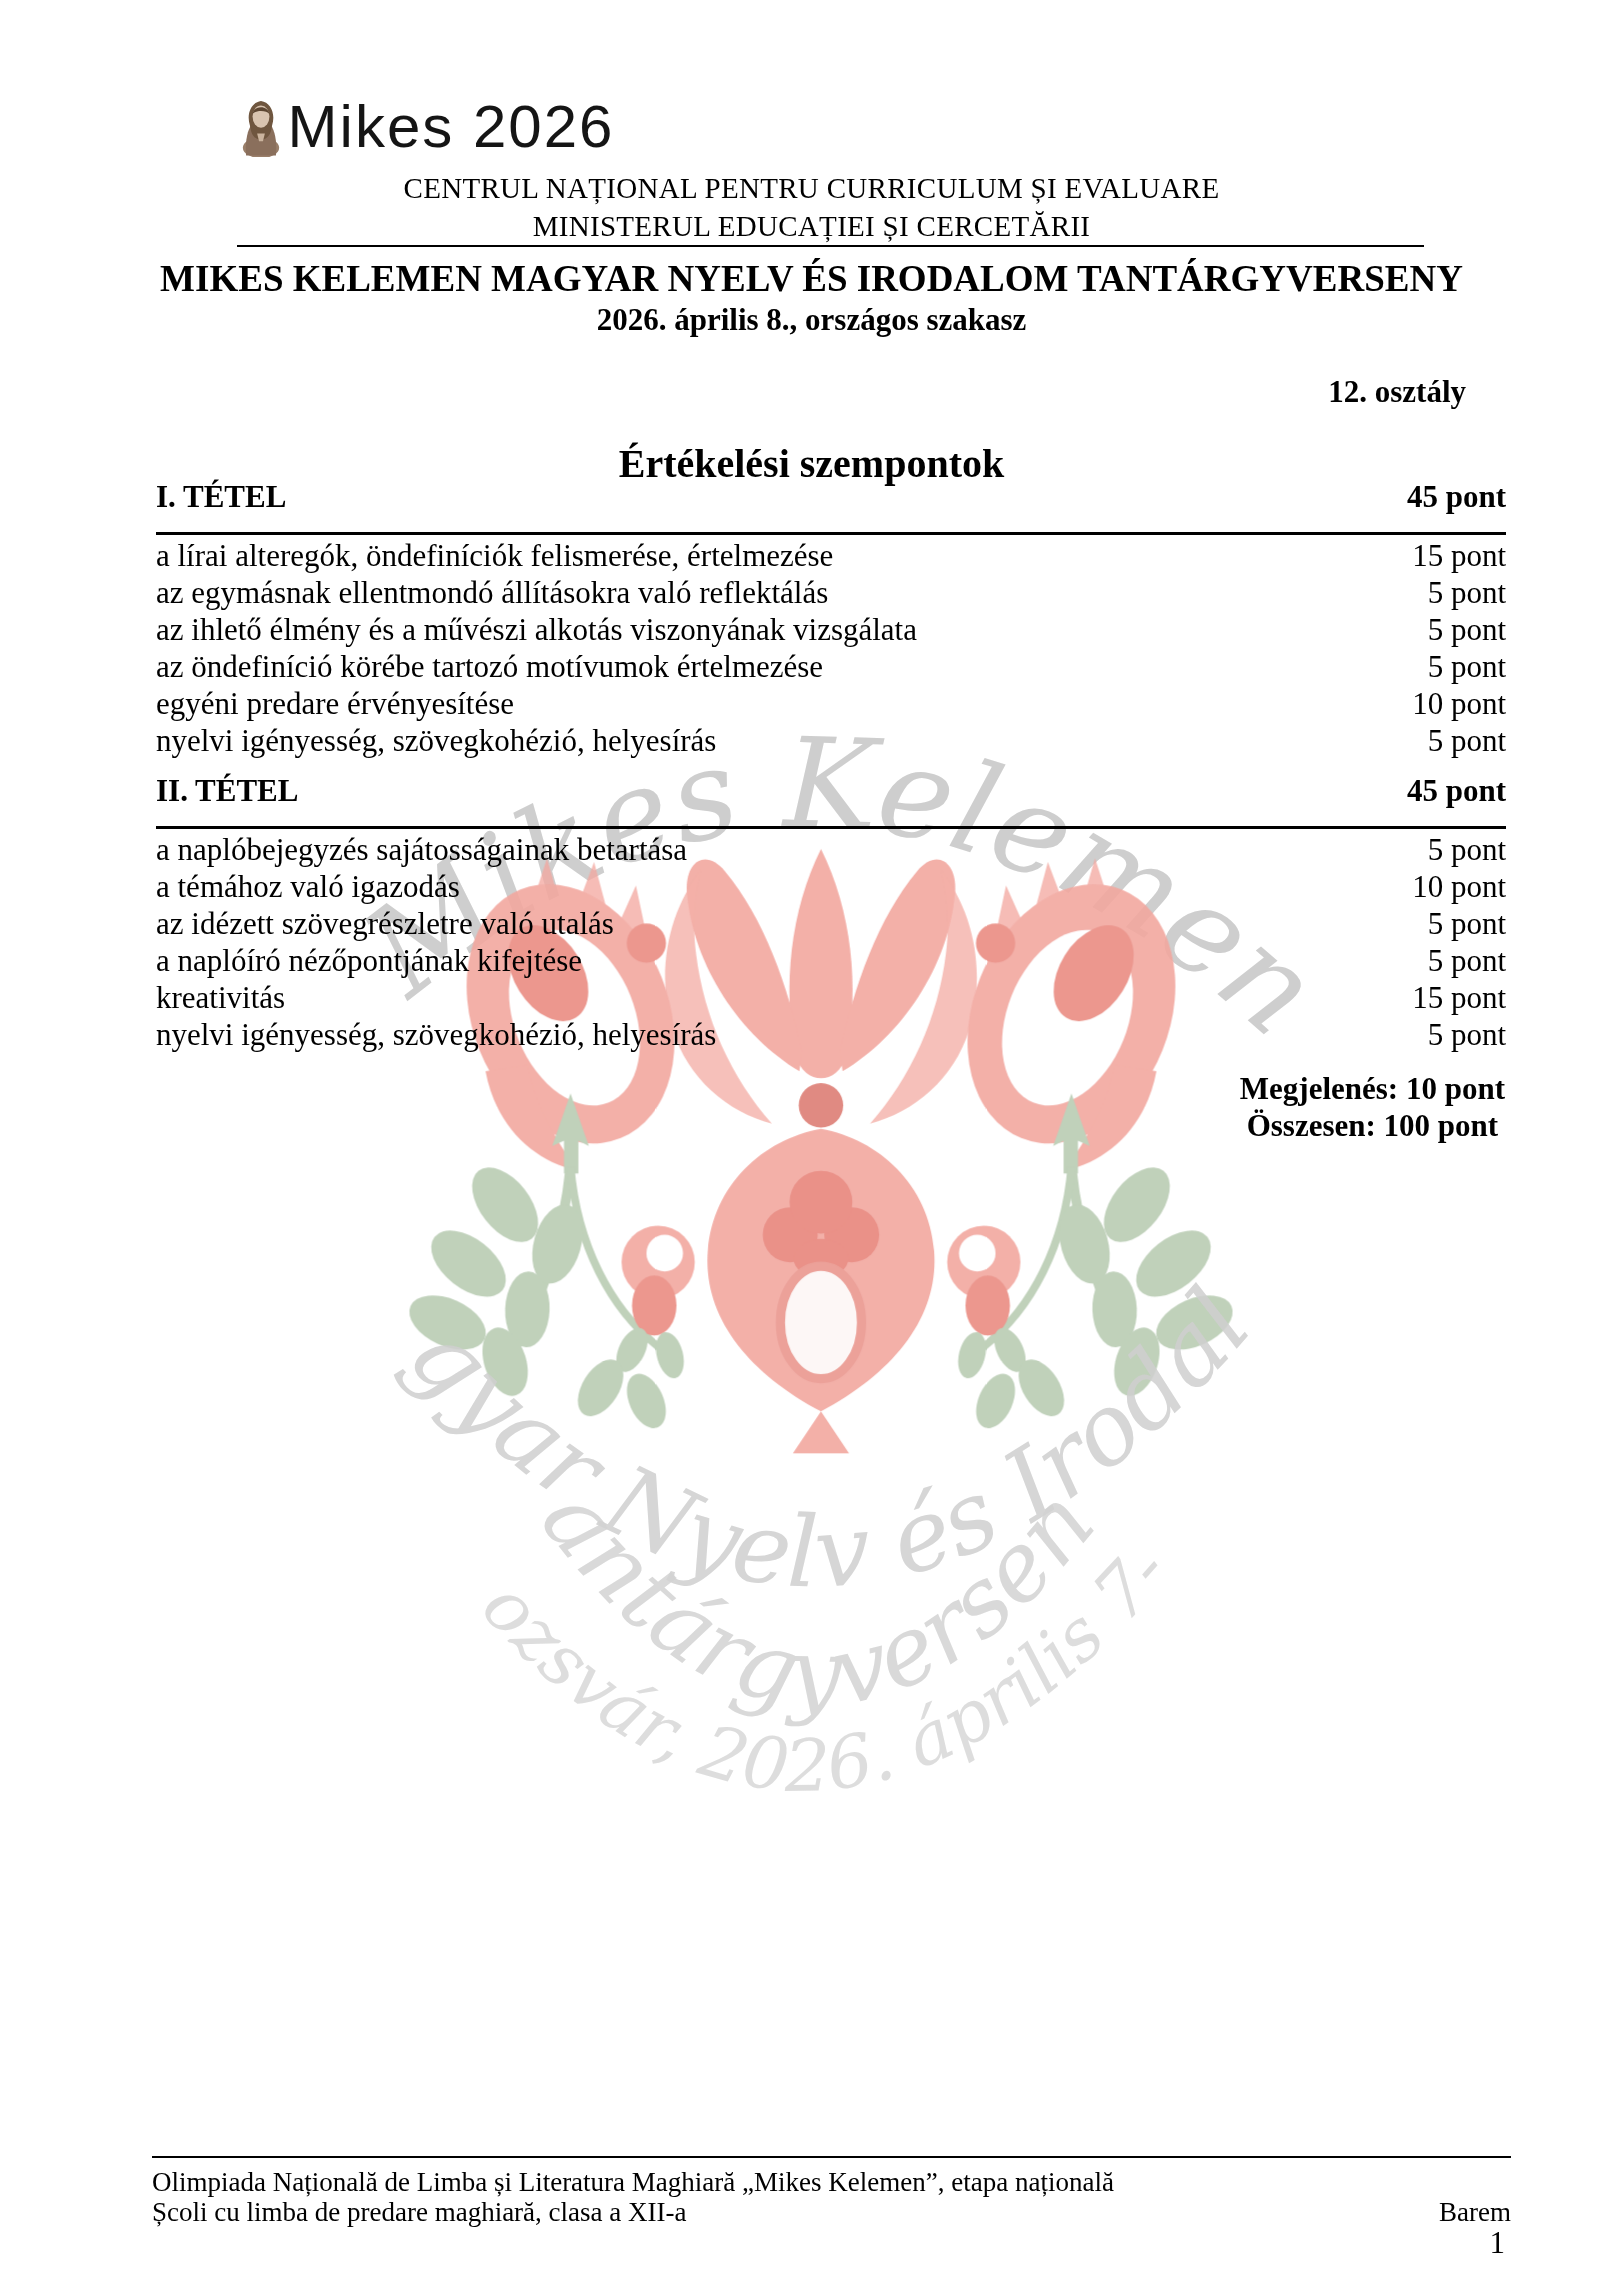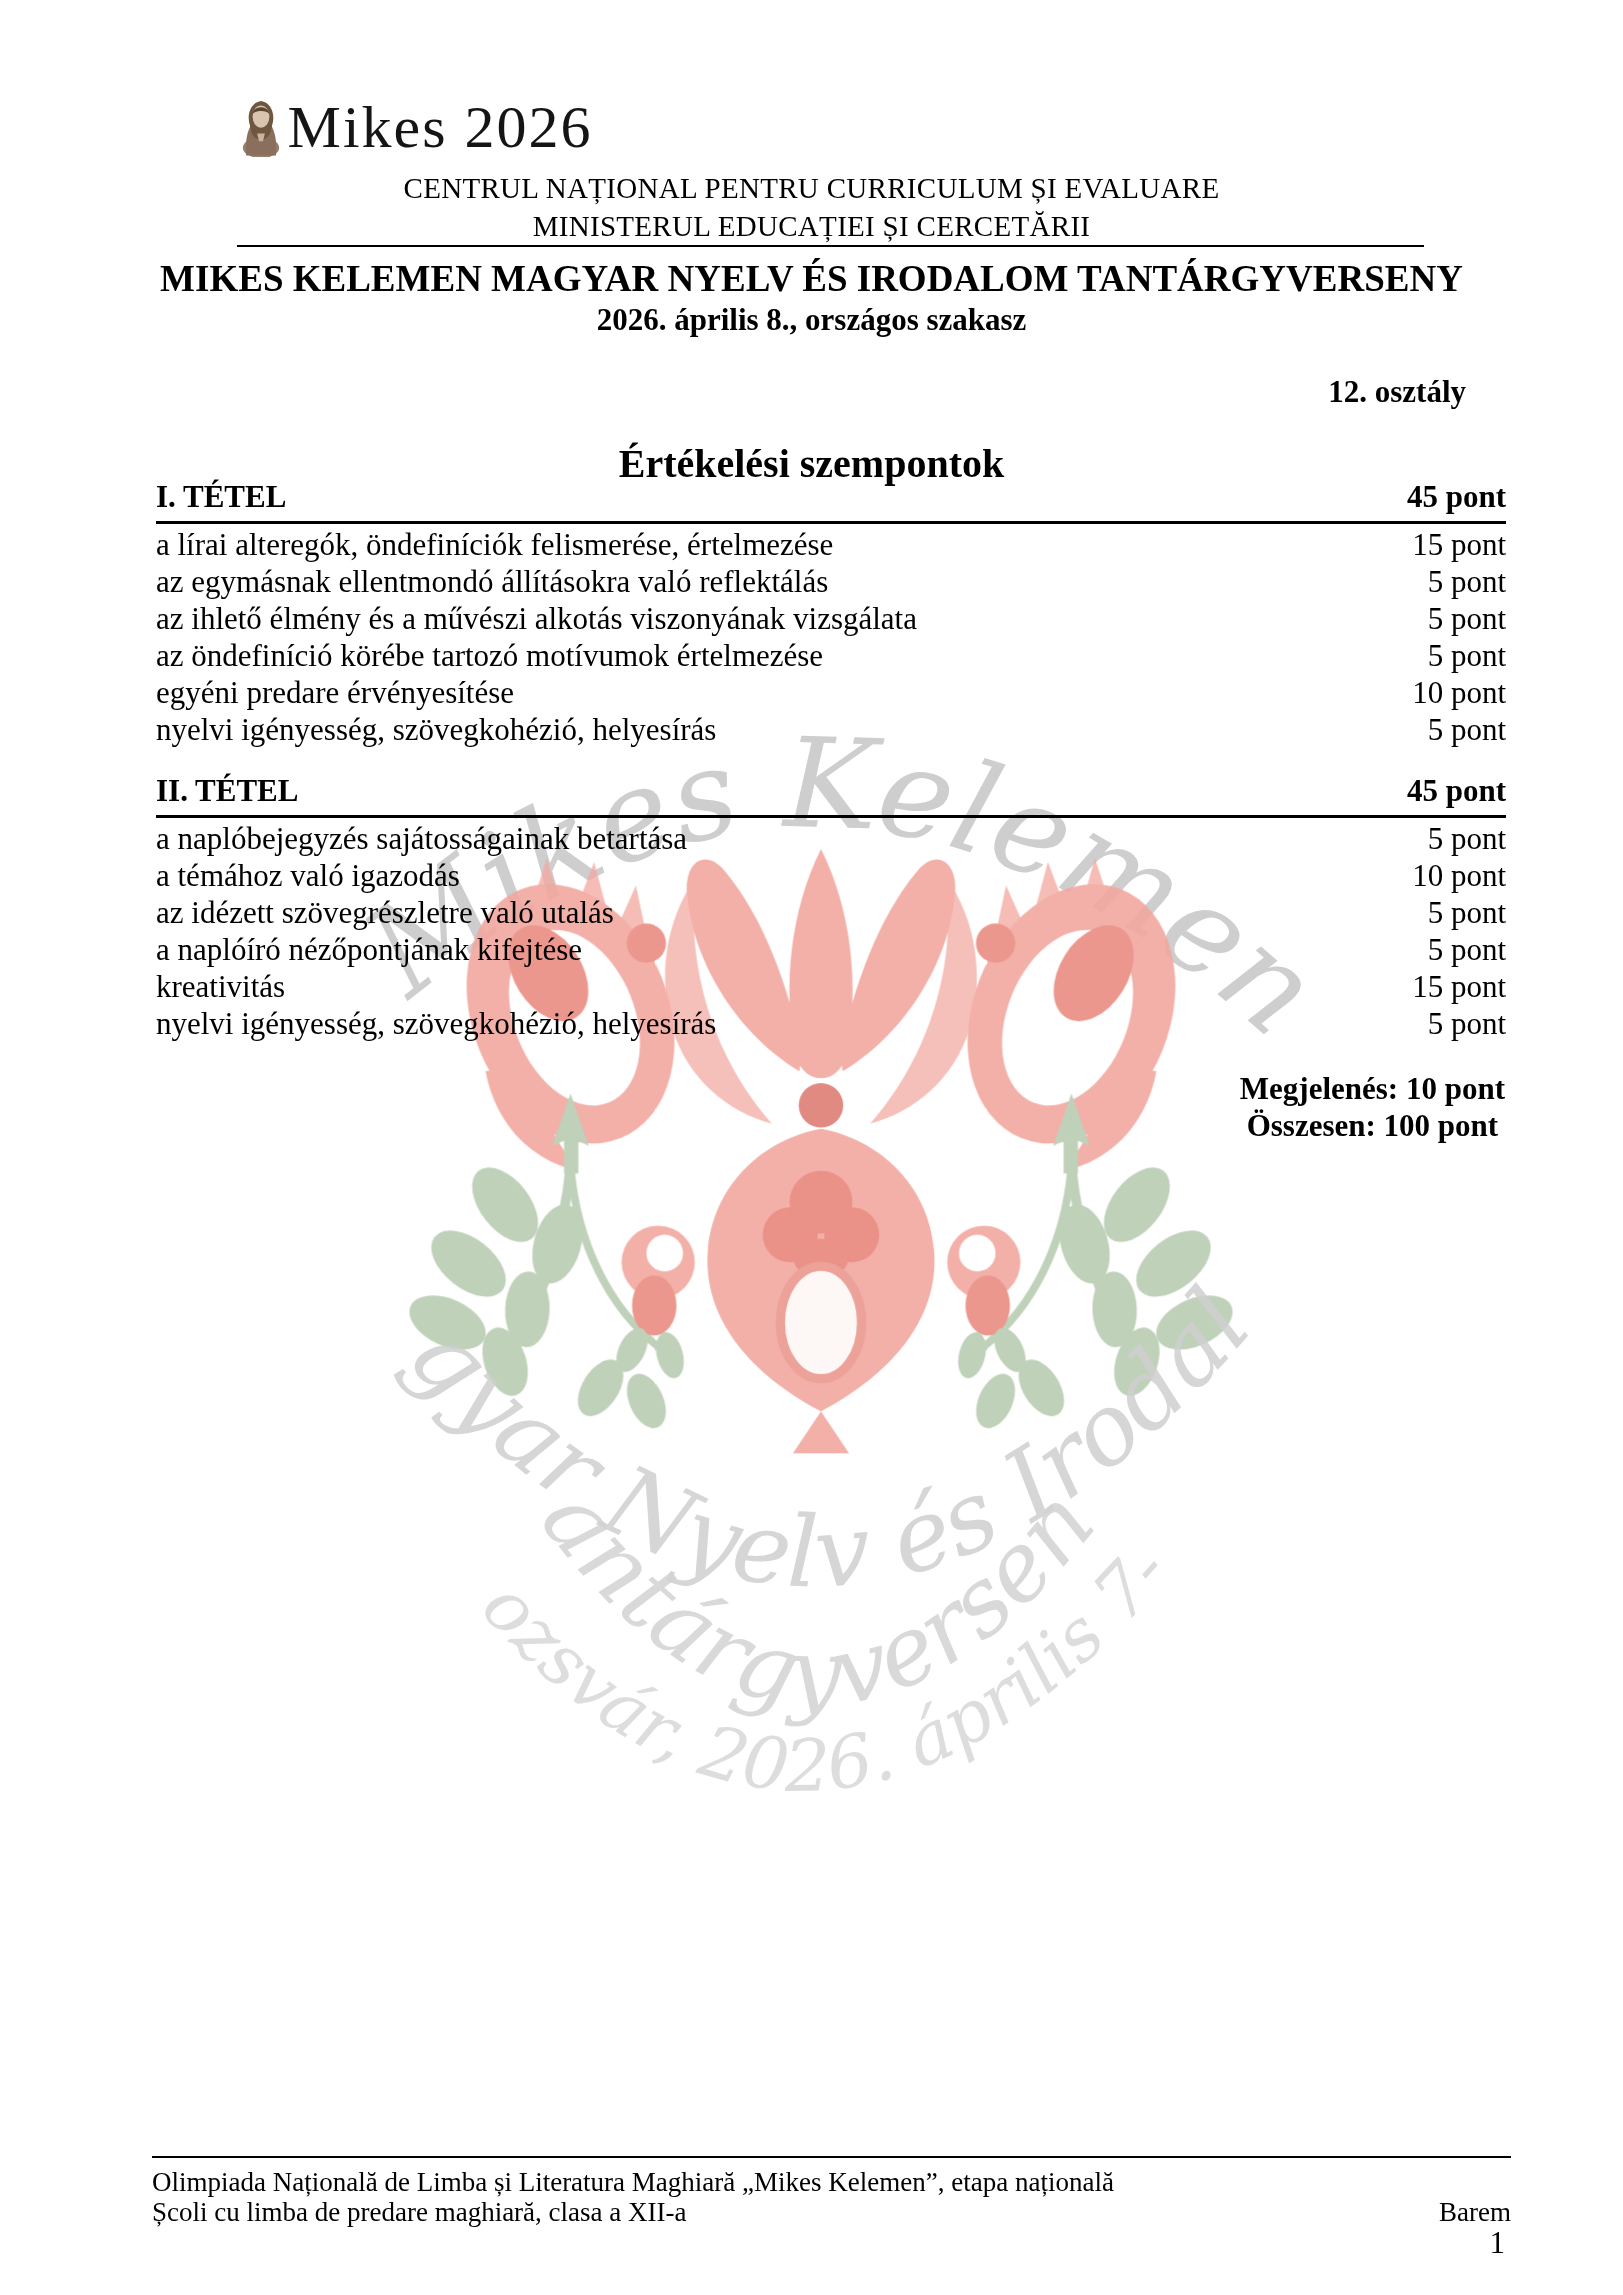"Mikes 2026" .logo-text { font-family: Liberation Serif, serif -> Liberation Sans, sans-serif }
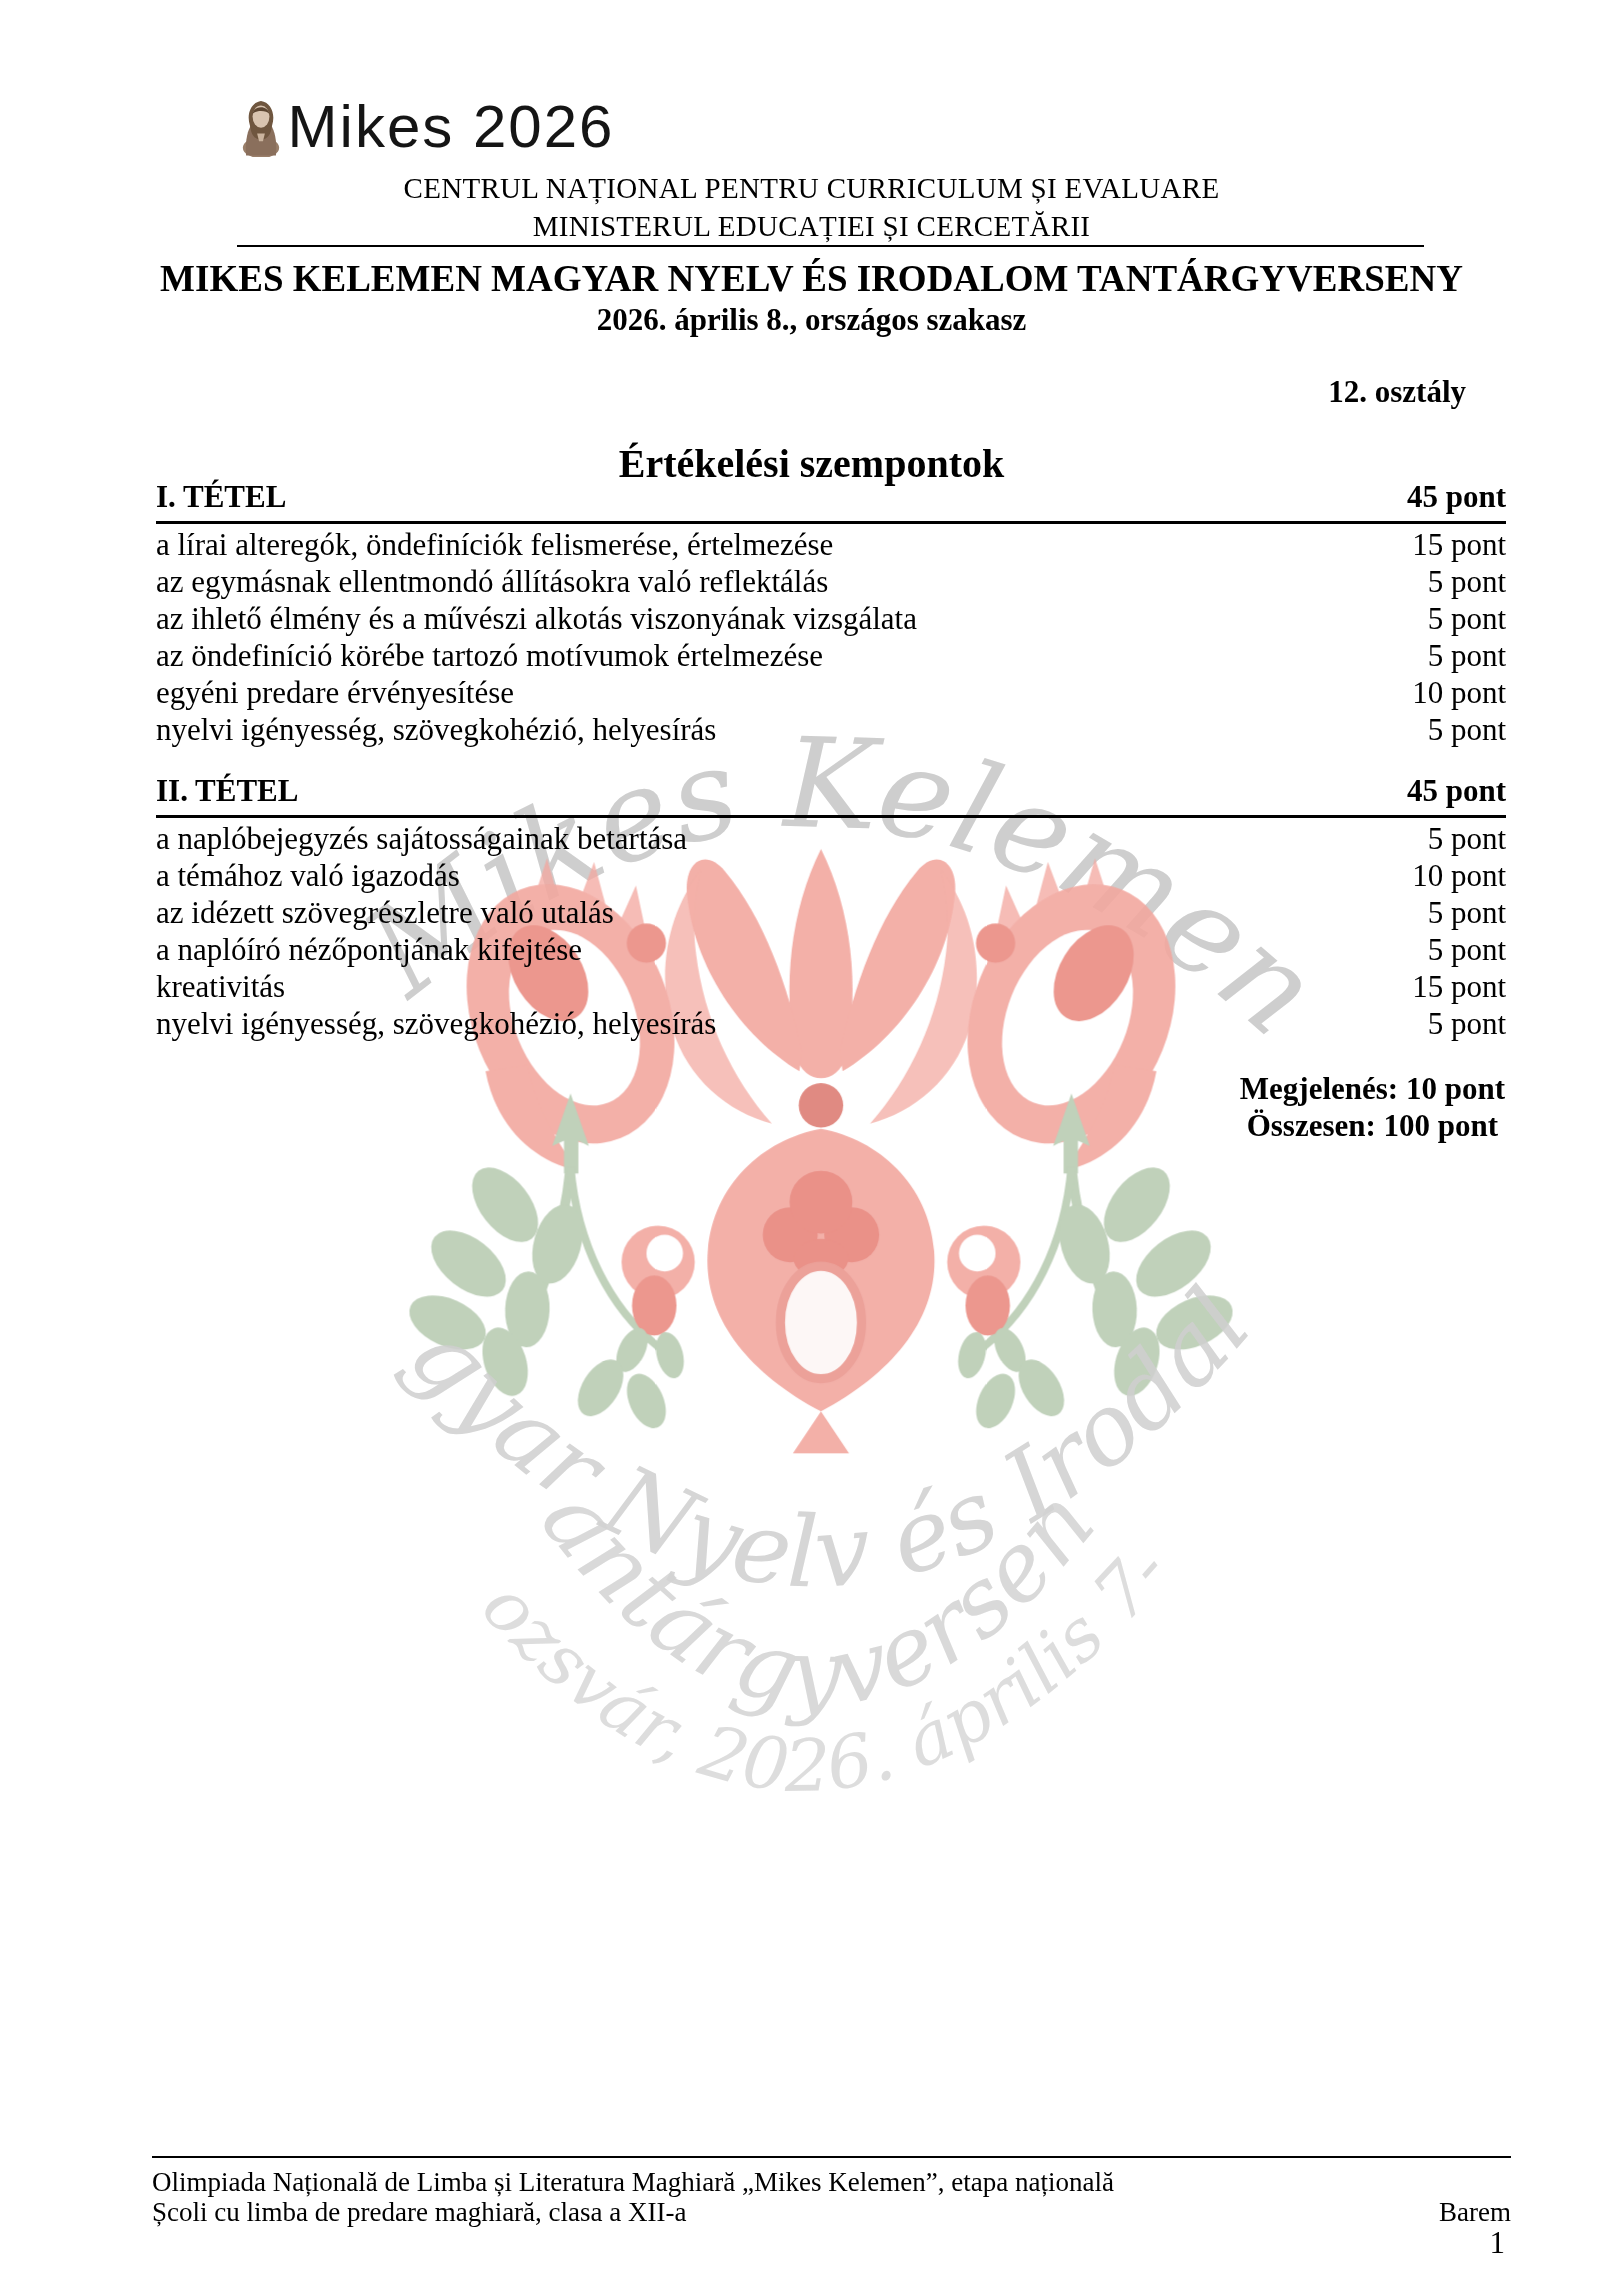"I. TÉTEL" .sec-header { padding-bottom: 7px -> 18px }
